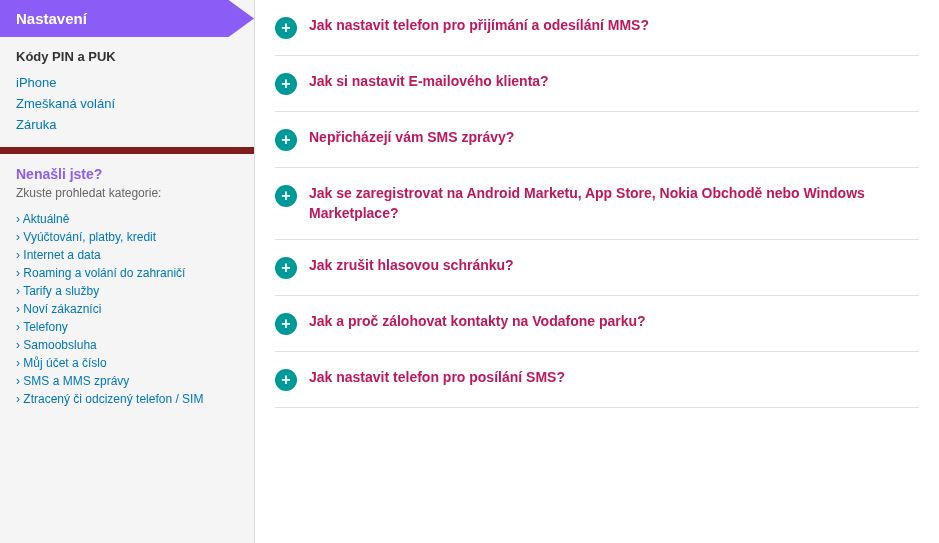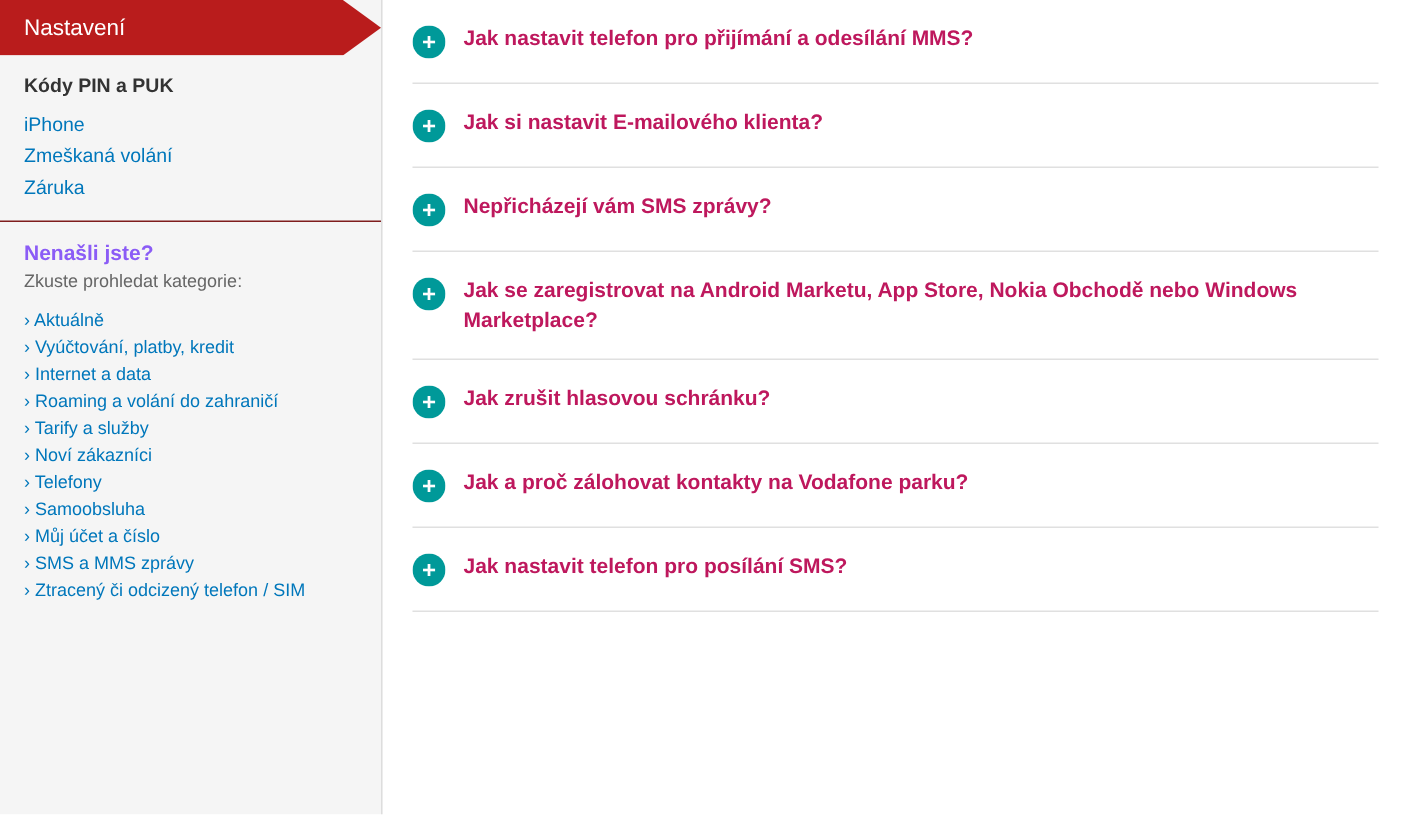"Nastavení" .sidebar-header { background: #b91c1c -> #8b5cf6; font-weight: normal -> bold }
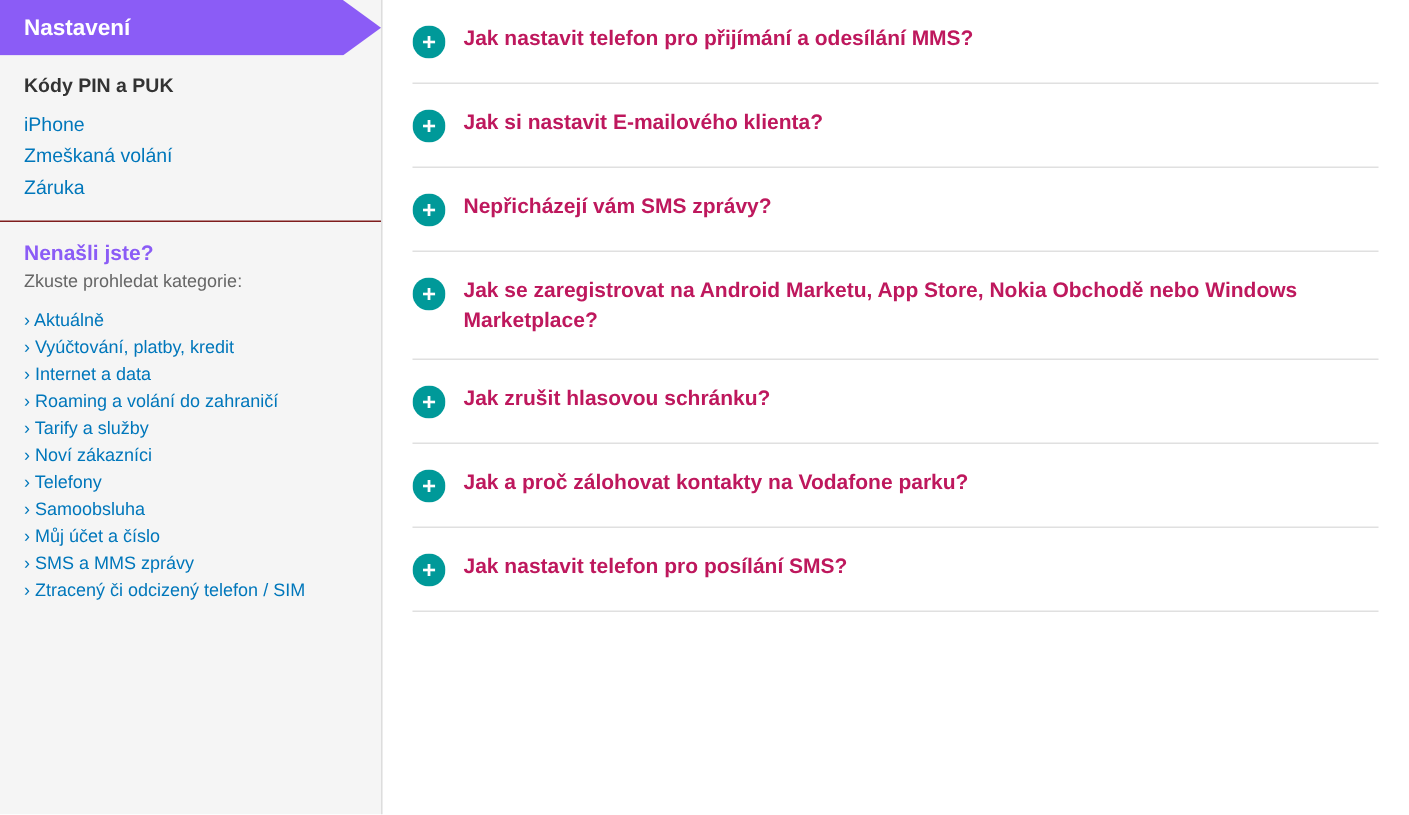"Kódy PIN a PUK" .sidebar-section { border-bottom: 1px solid #7f1d1d -> 7px solid #7f1d1d }
